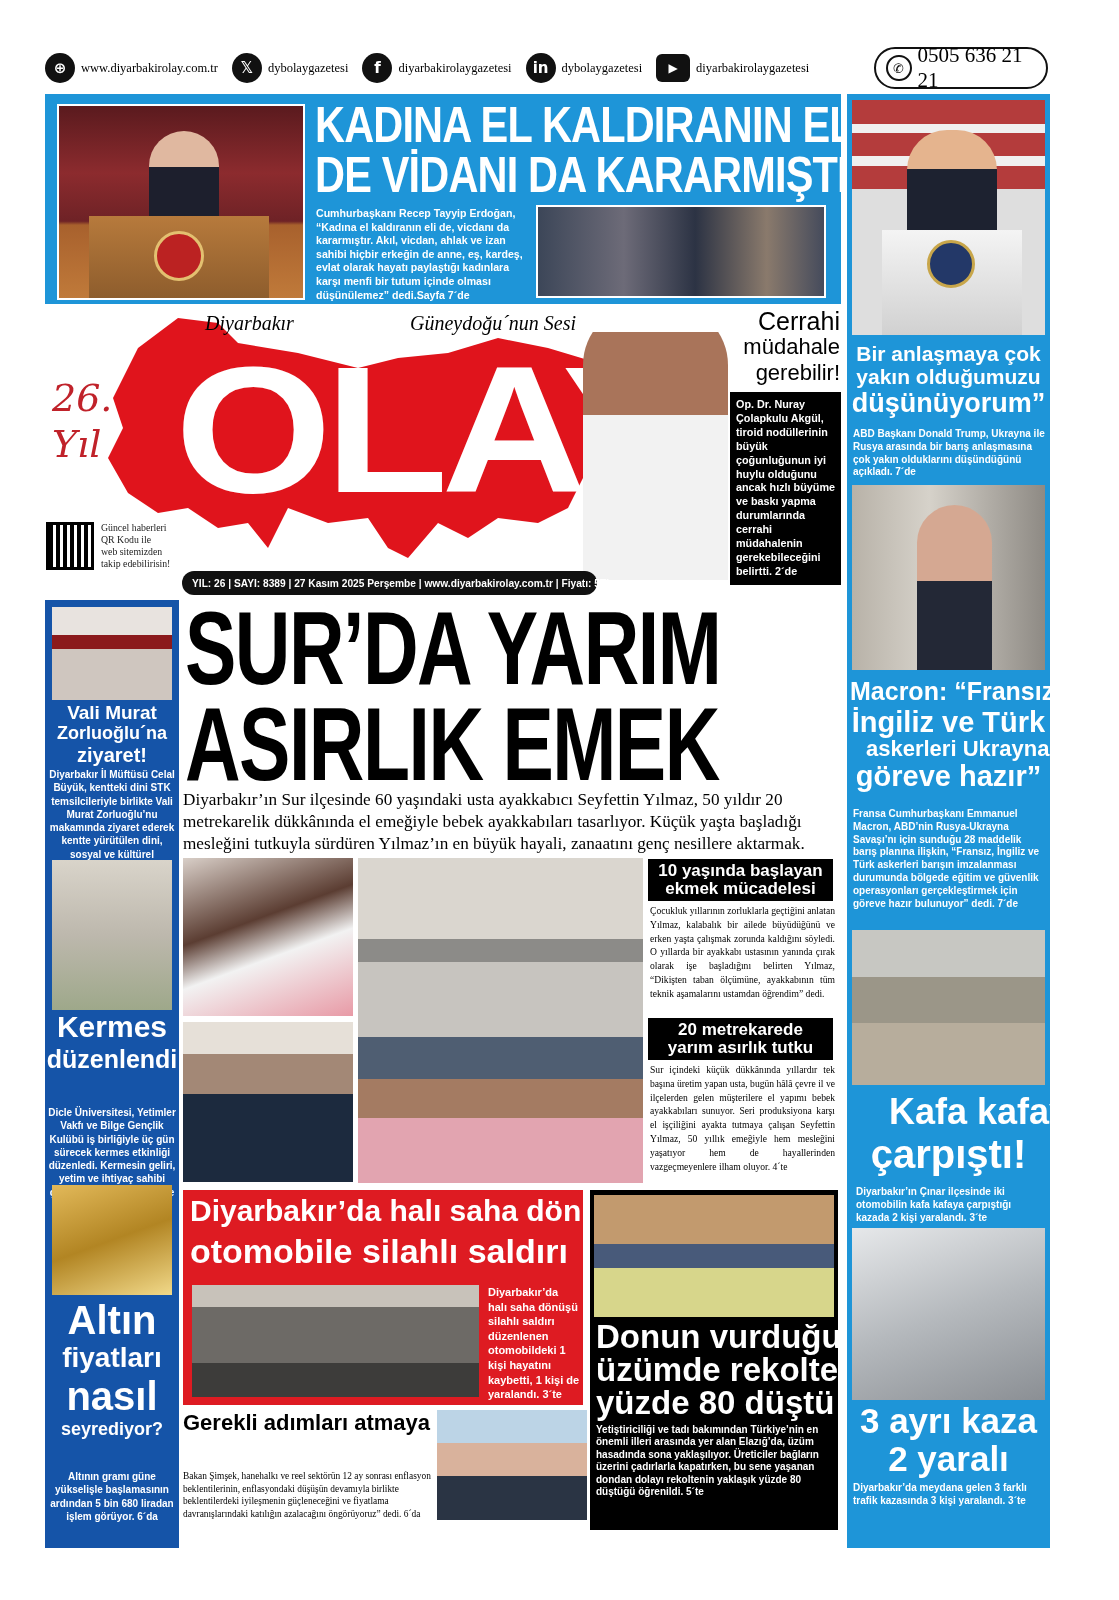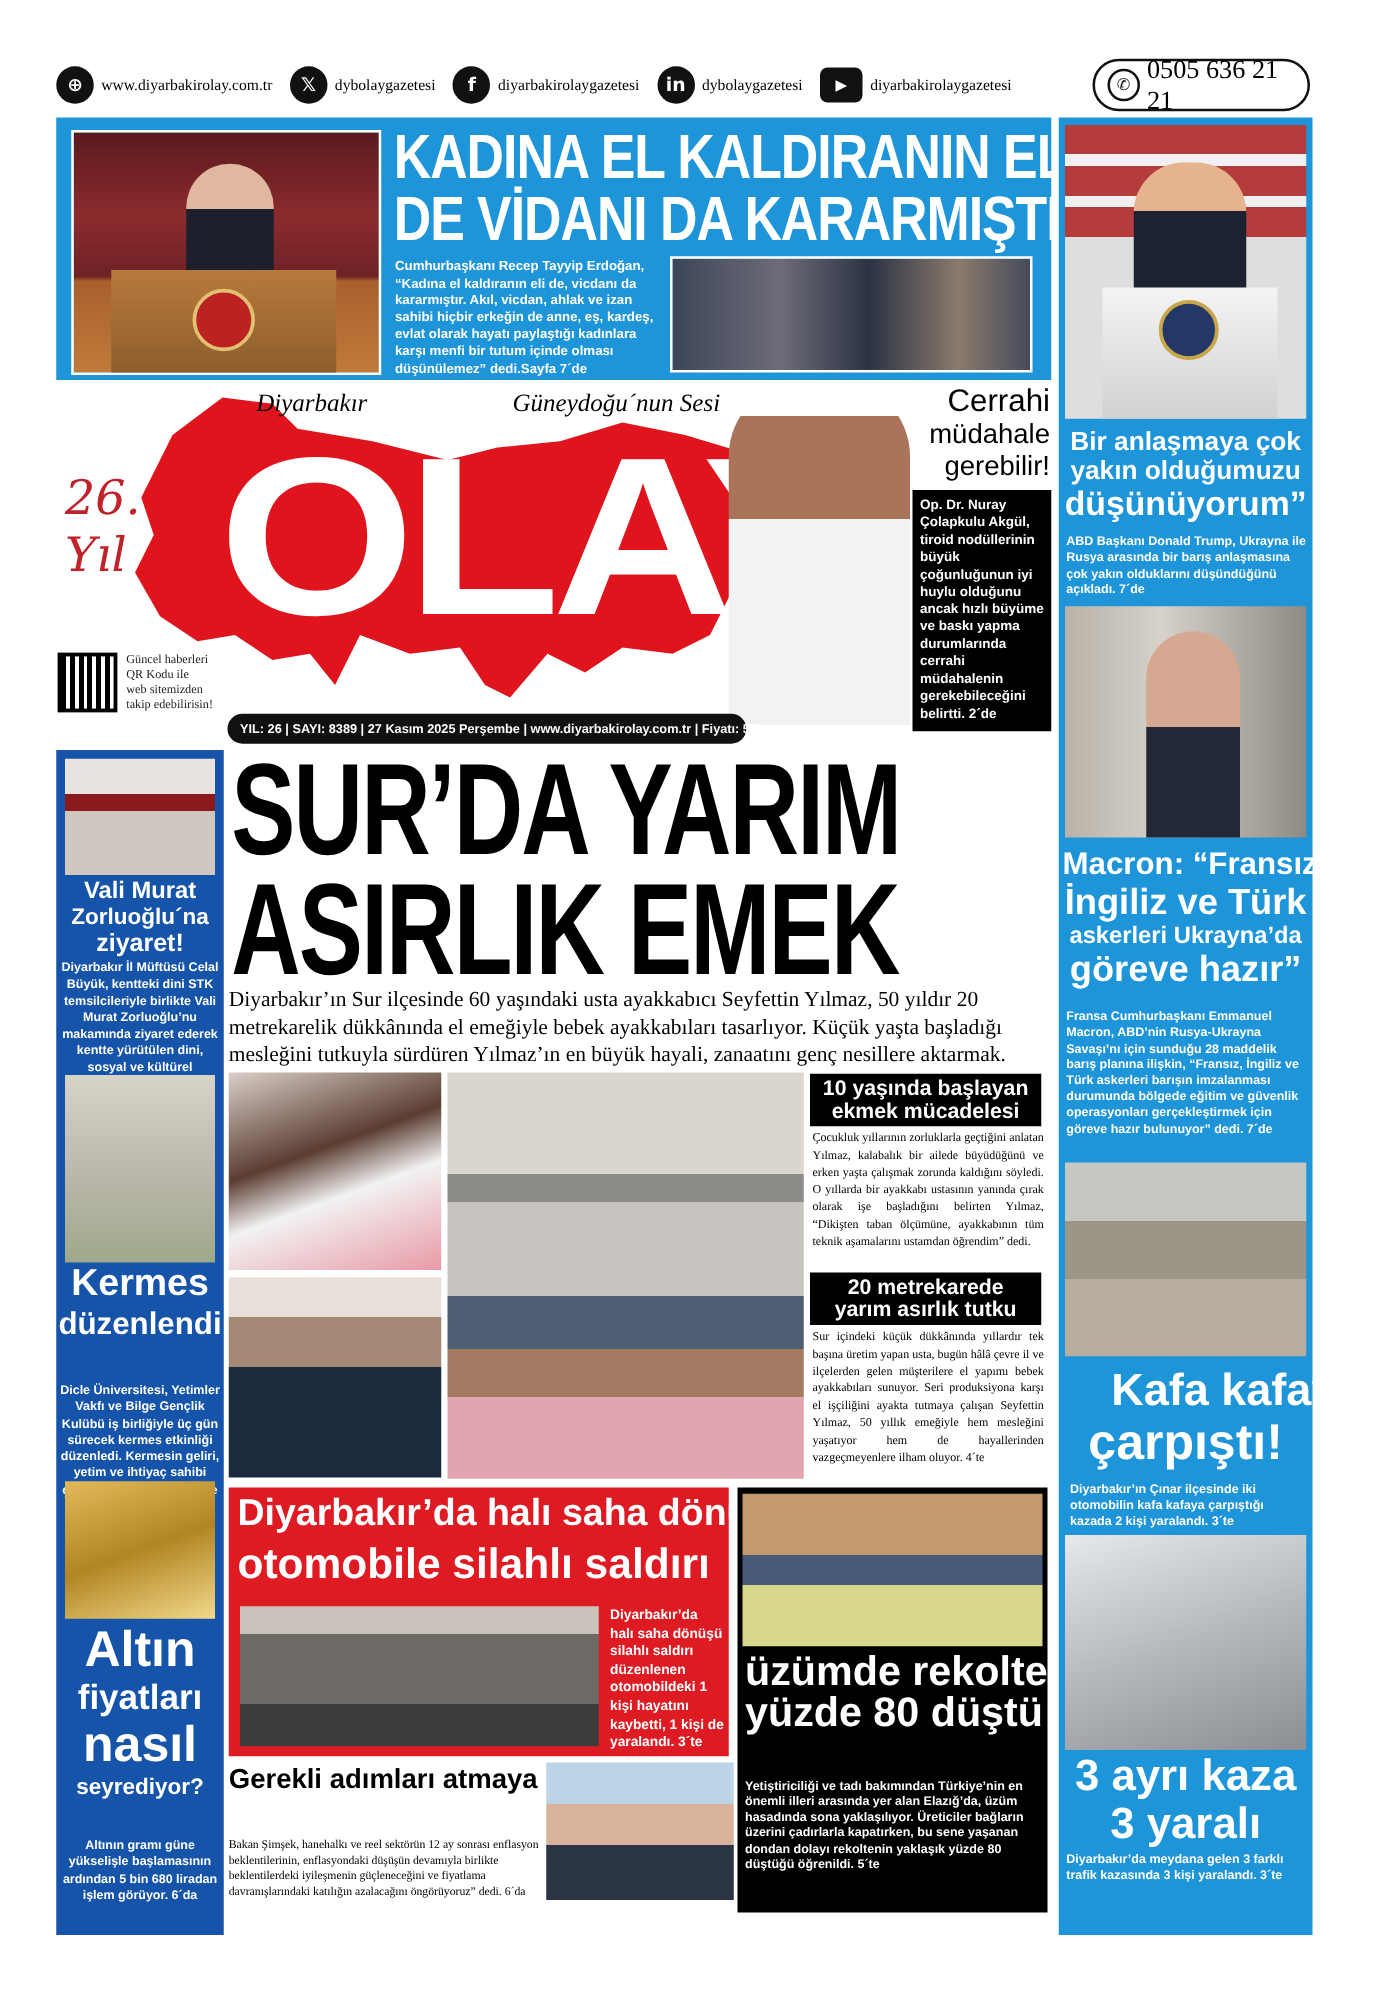"askerleri Ukrayna’da" span.l { font-size: 19px -> 22px; margin-left: none -> 16px }
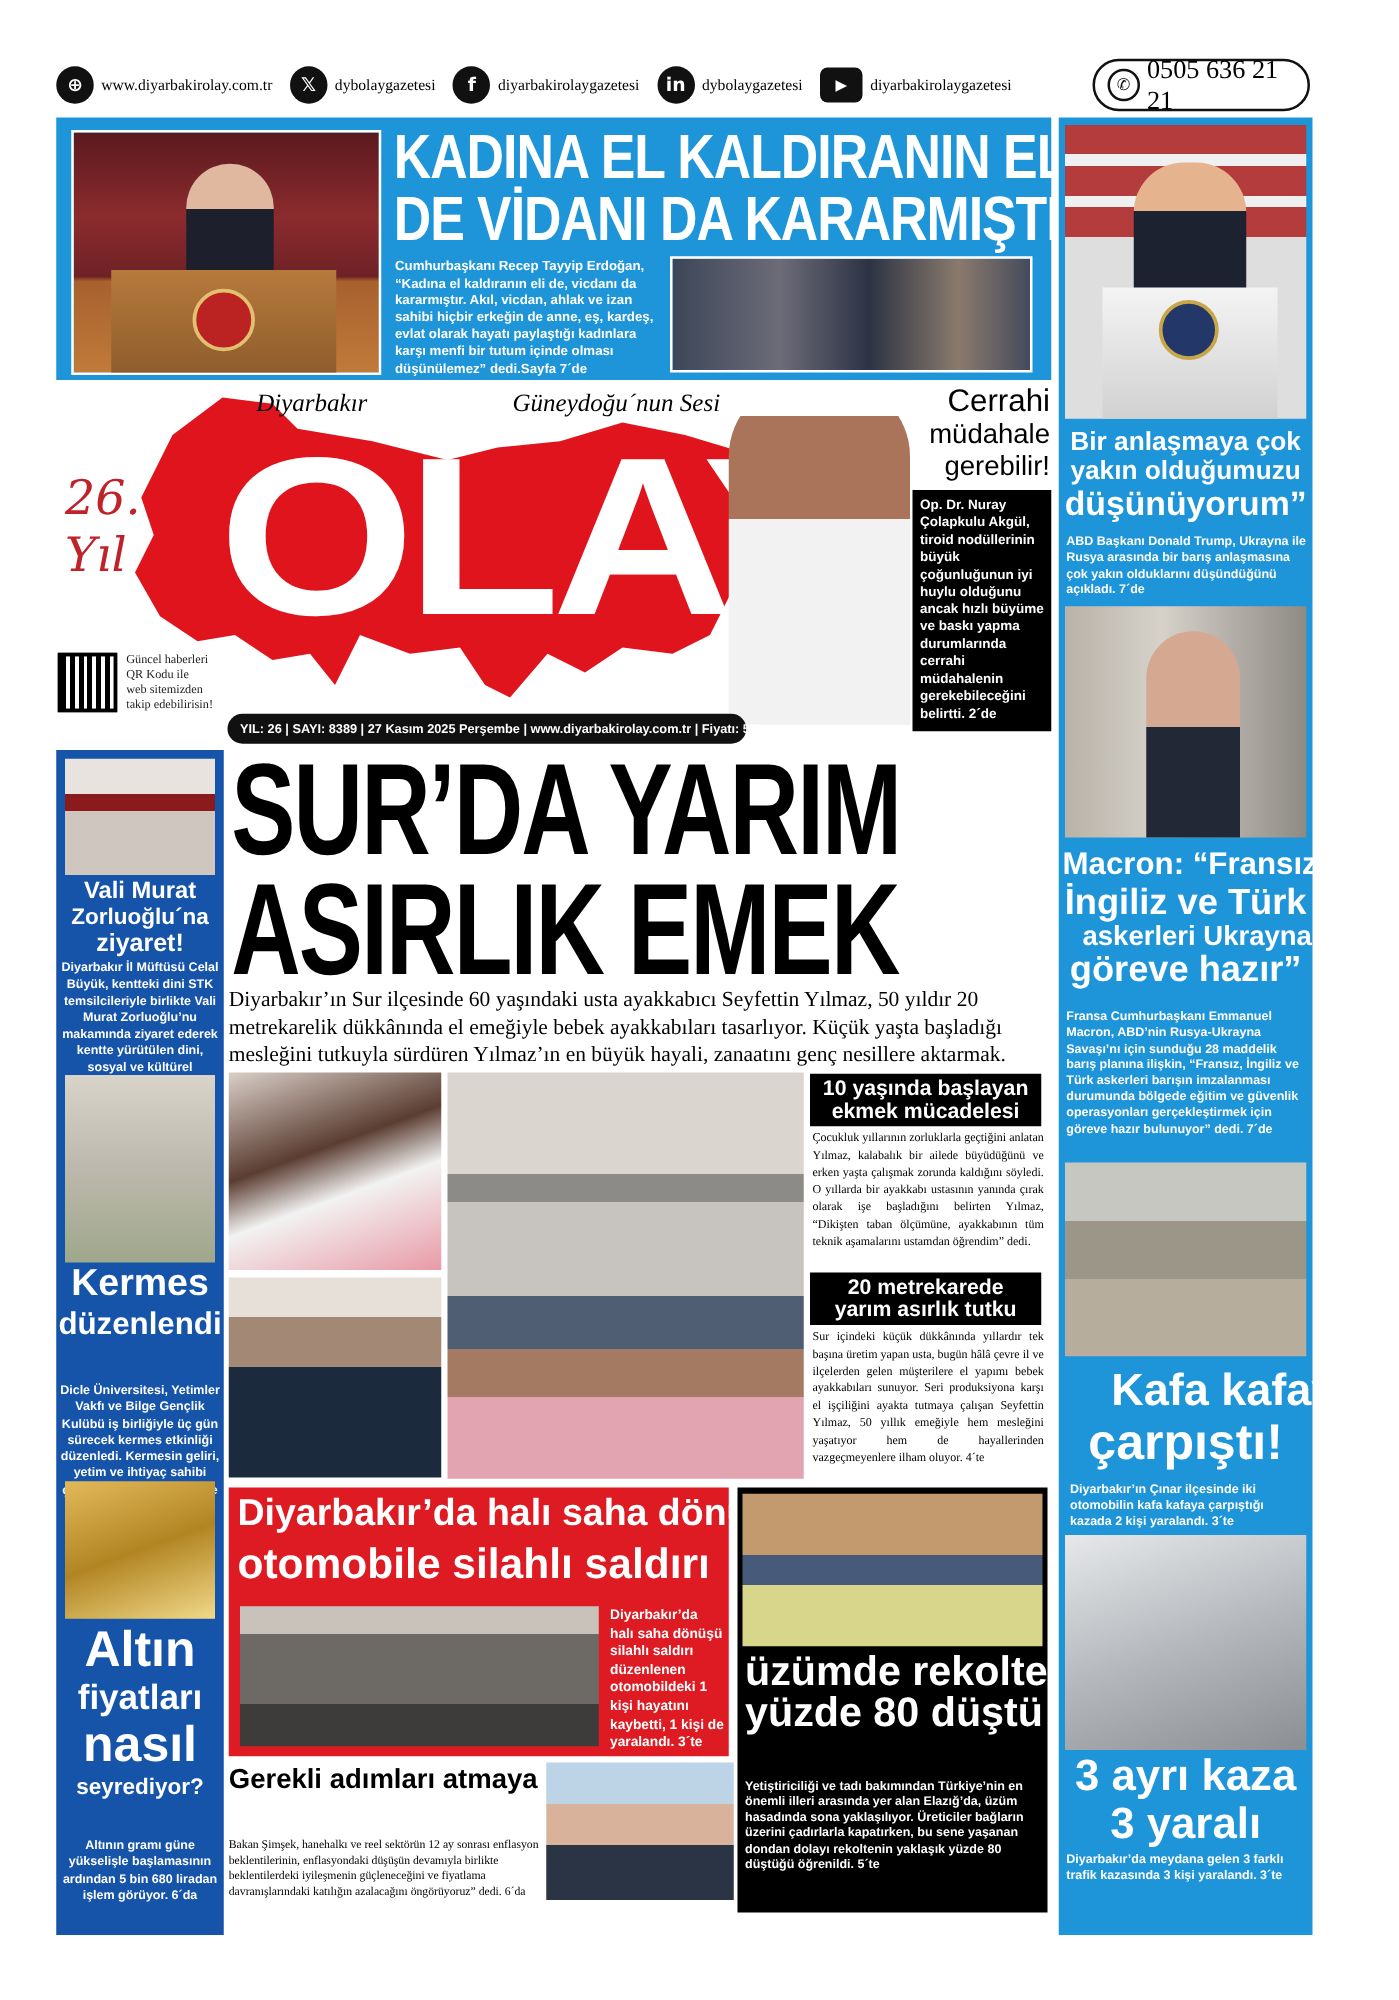"Donun vurduğu" span.l { html: none -> <span>Donun vurduğu</span> }
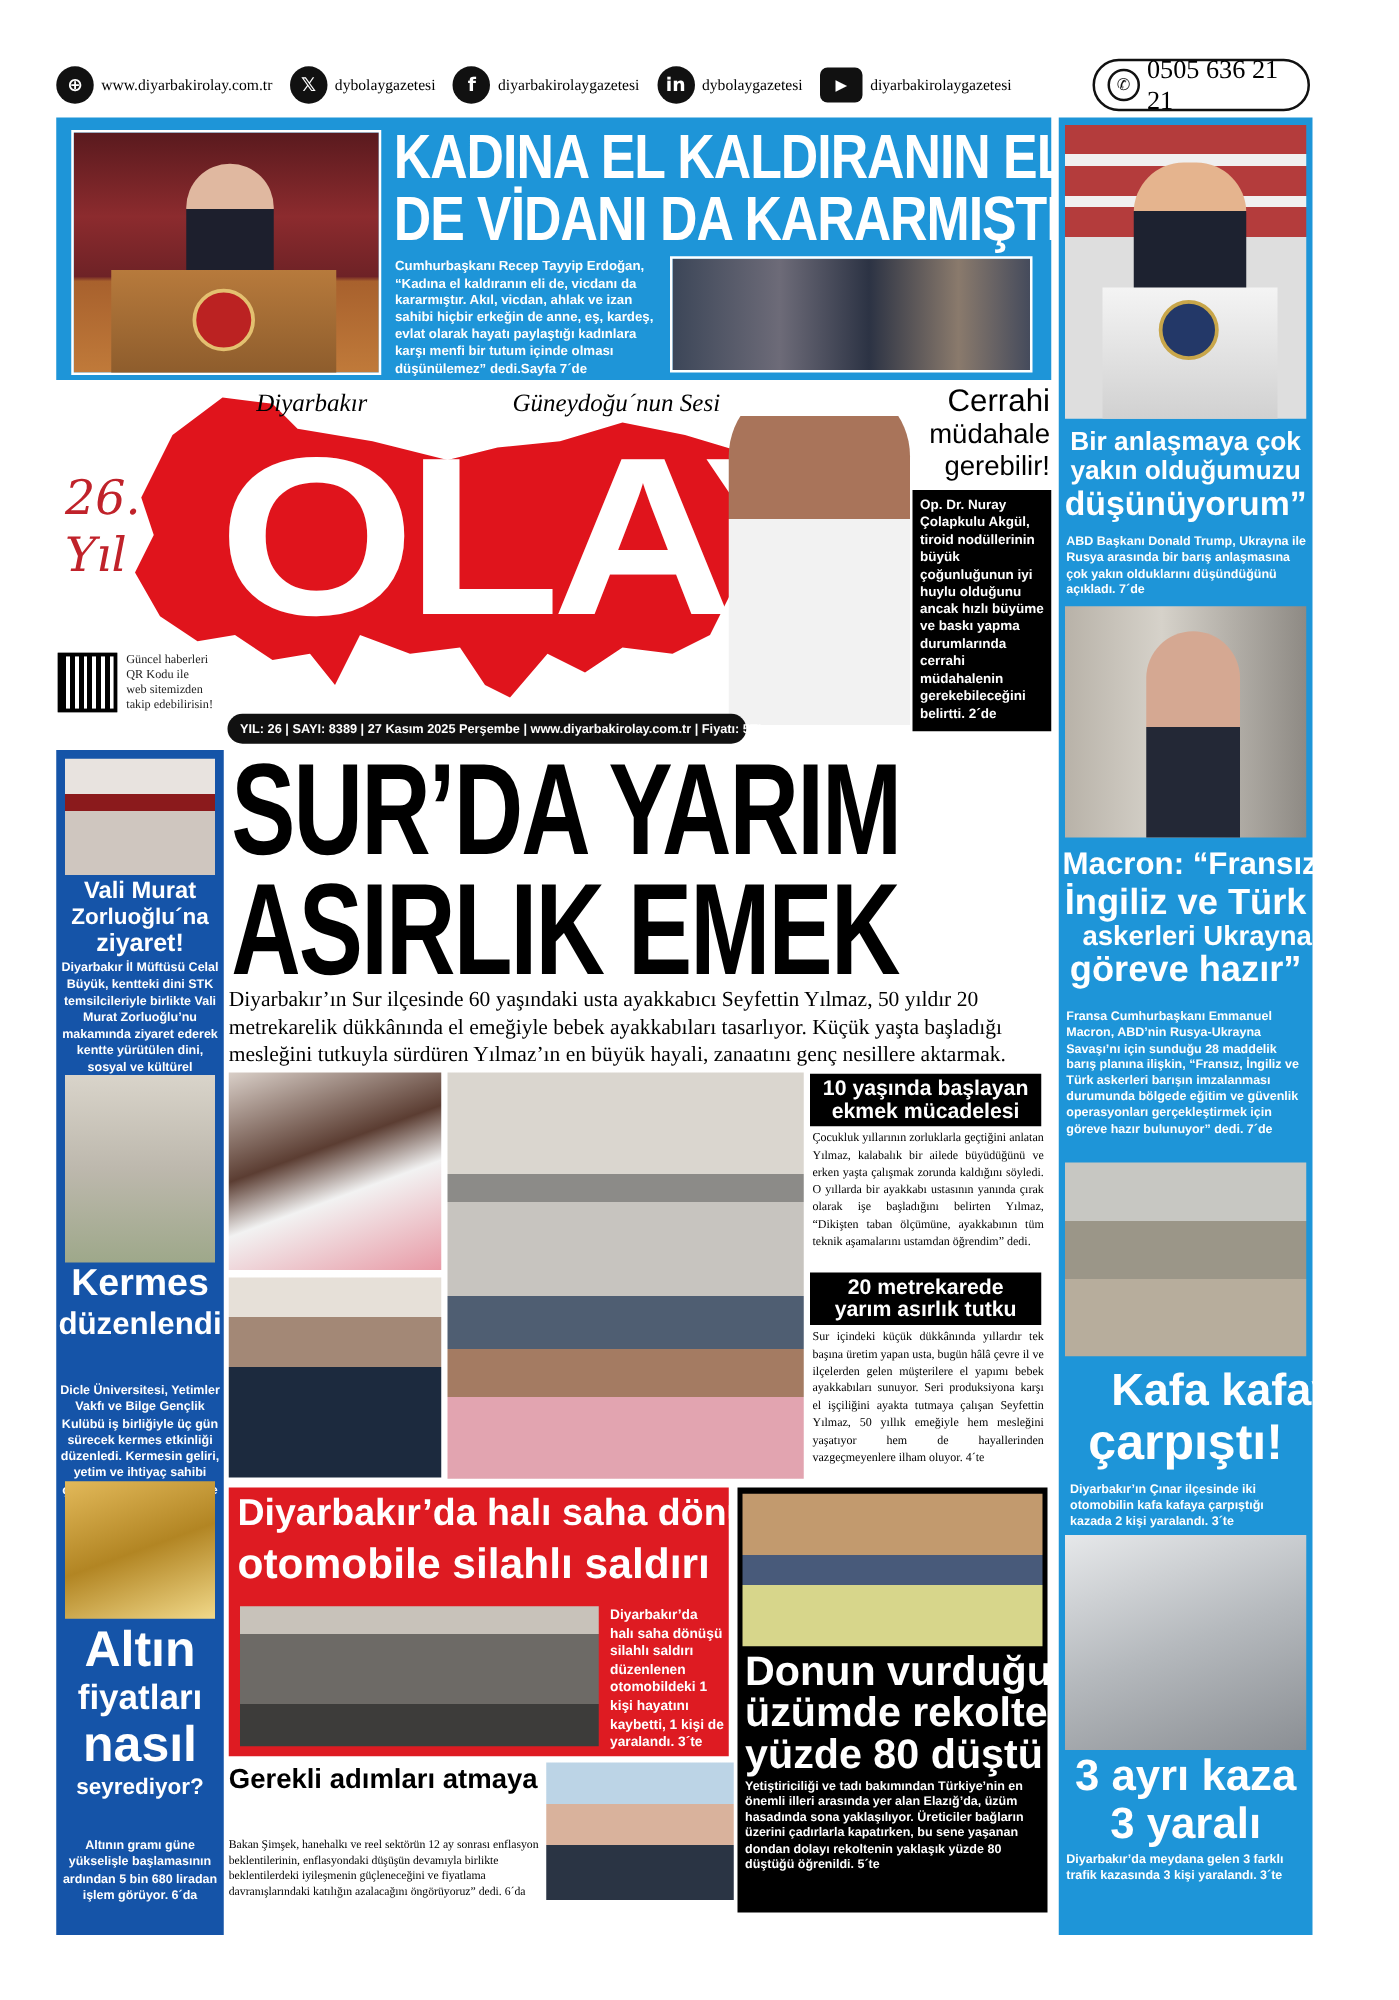"3 yaralı" span.l { text: 3 -> 2 }
